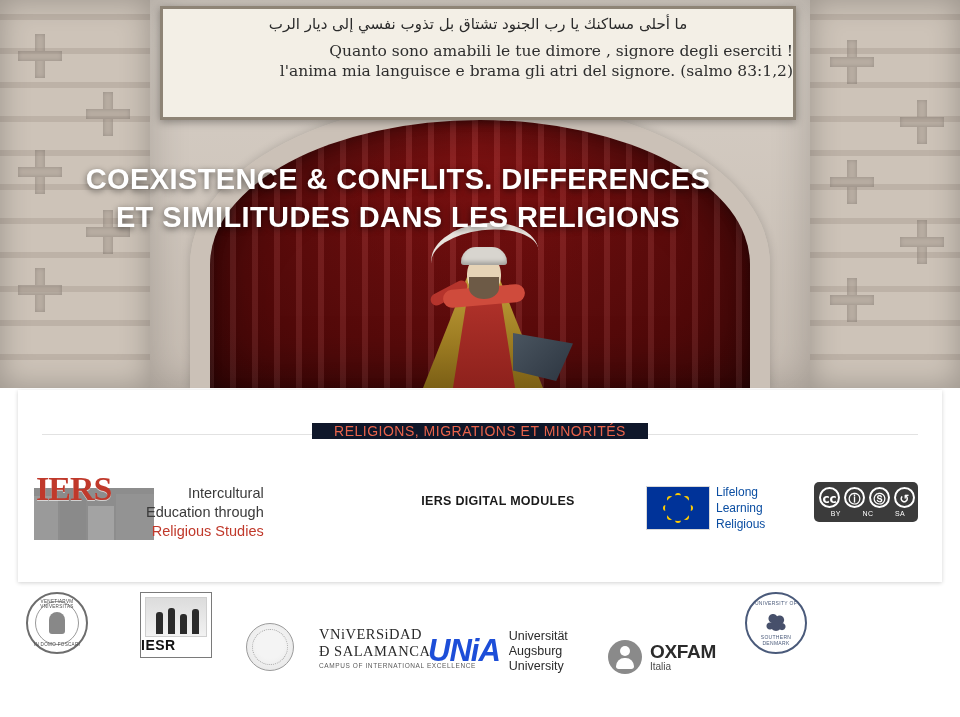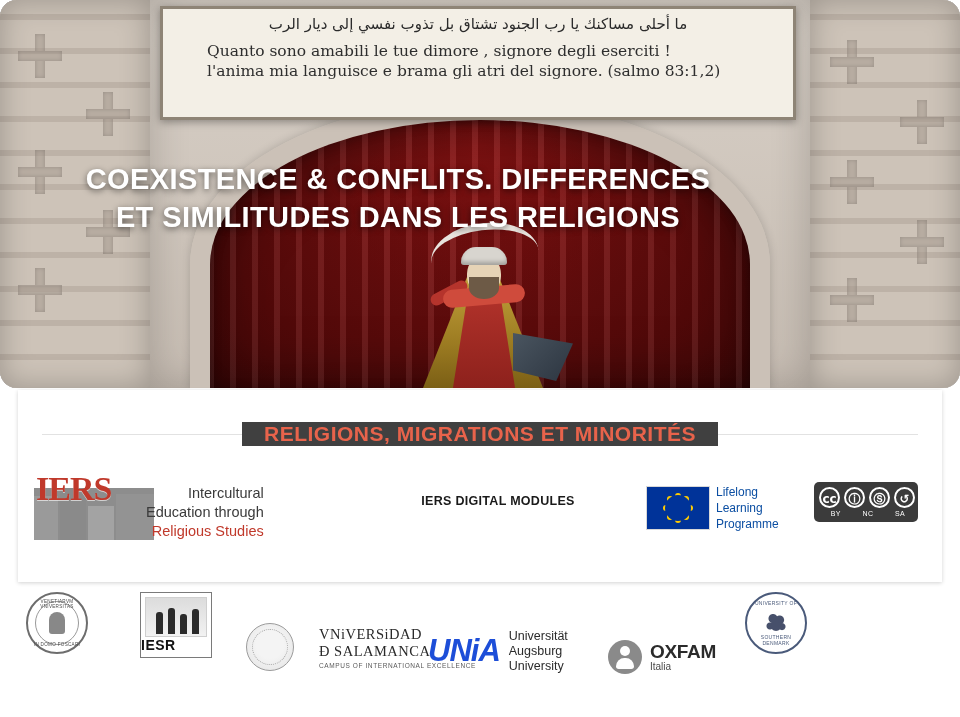"ما أحلى مساكنك يا رب" .hero { border-radius: 17px -> none }
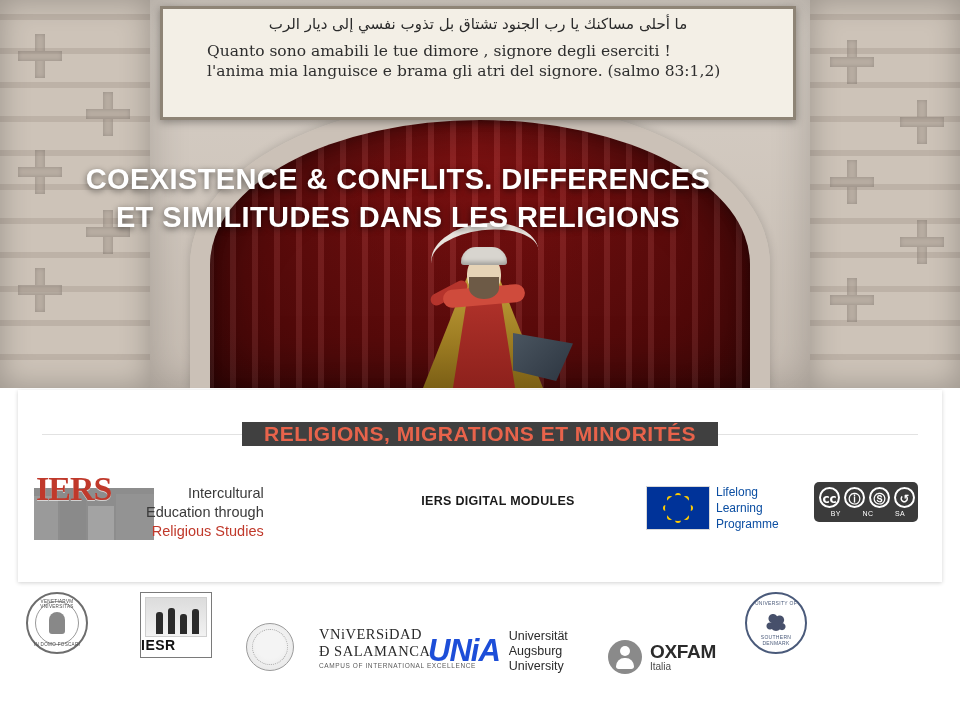"Quanto sono amabili le tue" .banner-line { text-align: left -> right }
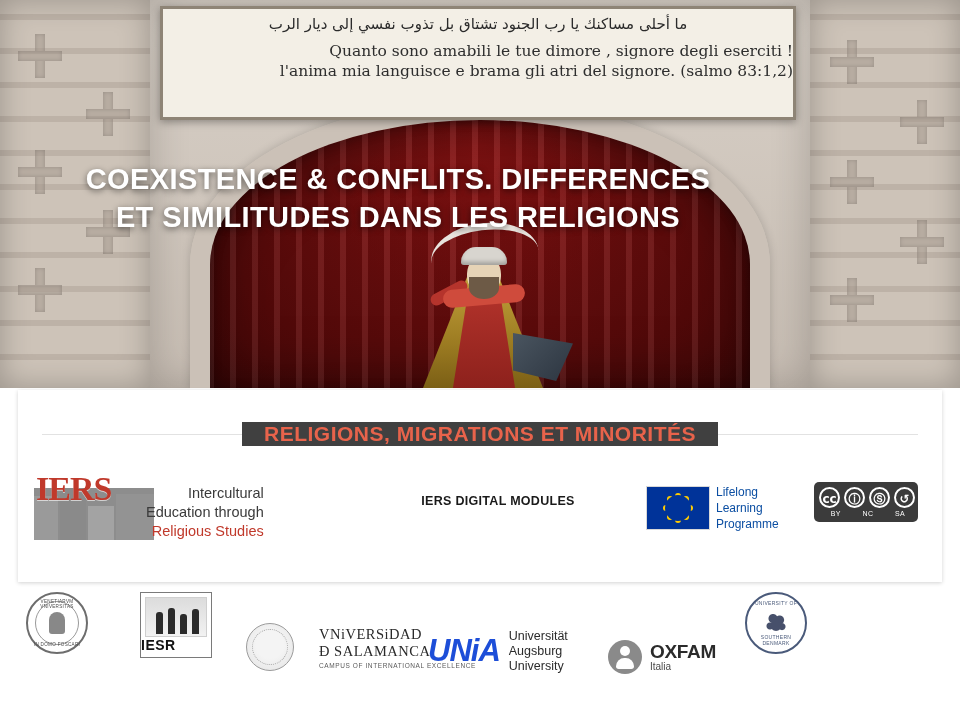"RELIGIONS, MIGRATIONS ET MINORITÉS" .subtitle { background: #404040 -> #0f172a; font-size: 21px -> 14px; font-weight: bold -> normal }
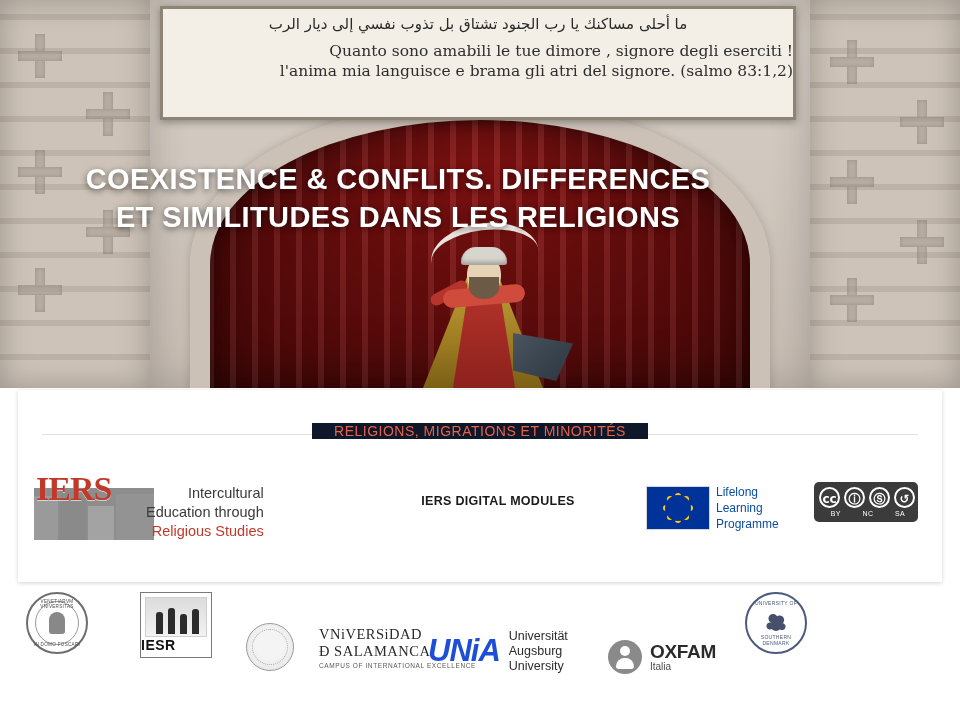"Programme" div { text: Programme -> Religious }
